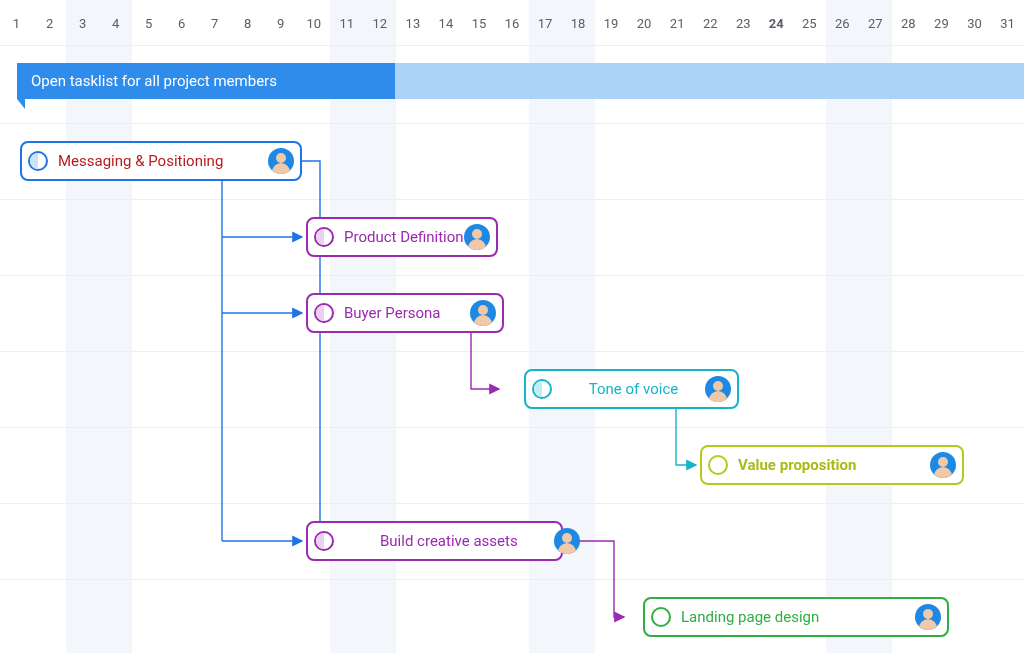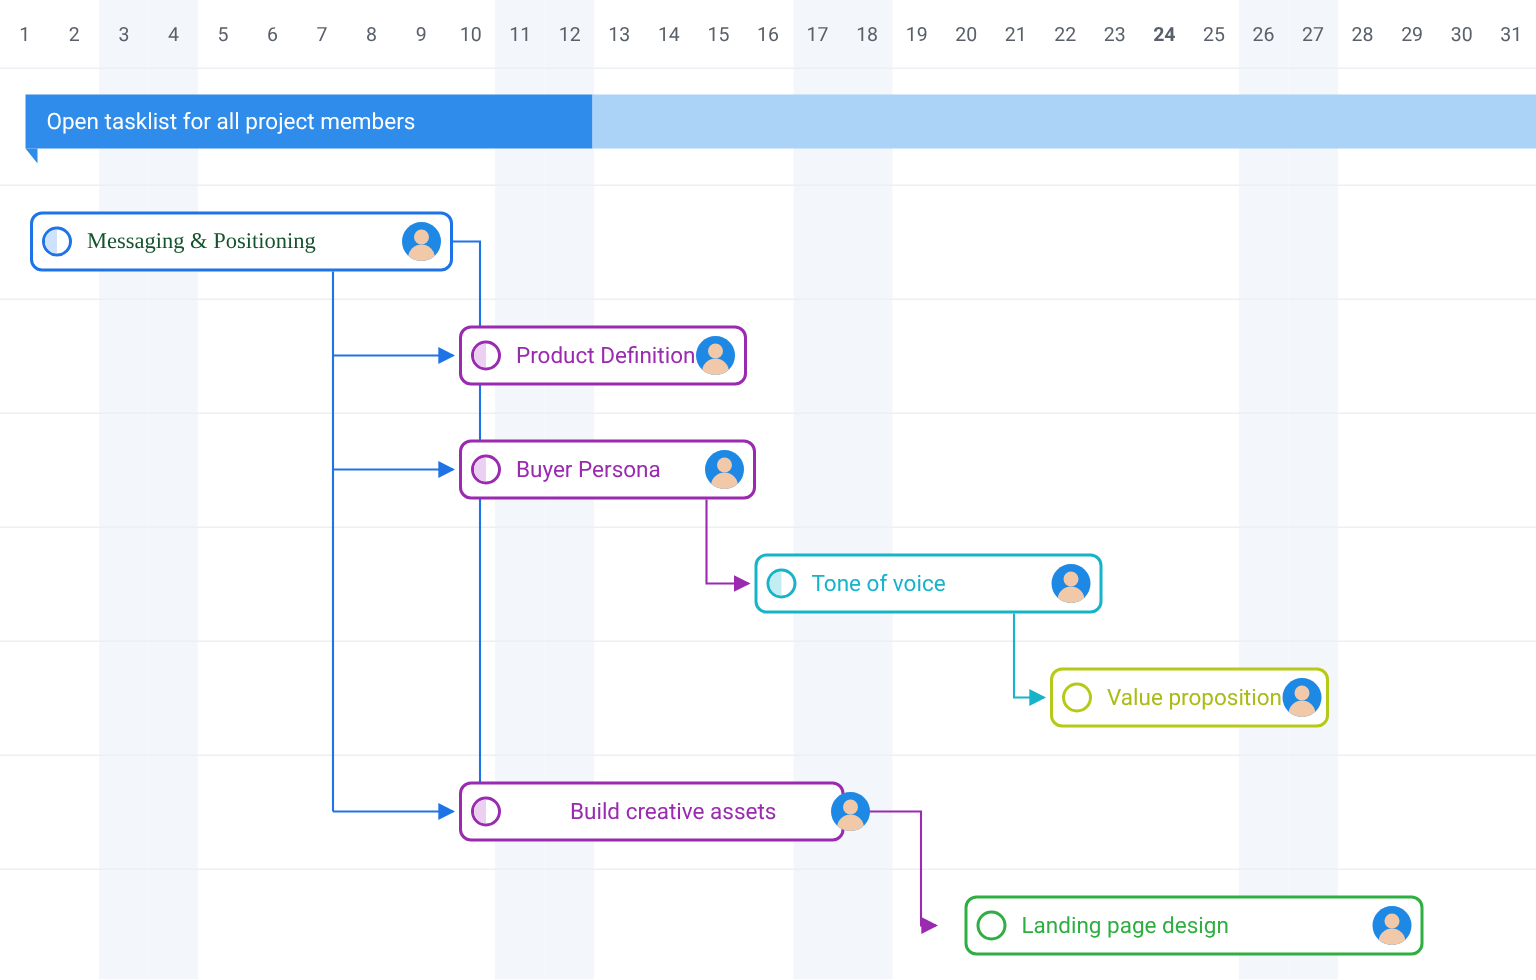"Messaging & Positioning" .c-blue { color: #14532d -> #b91c1c; font-family: Liberation Serif, serif -> none }
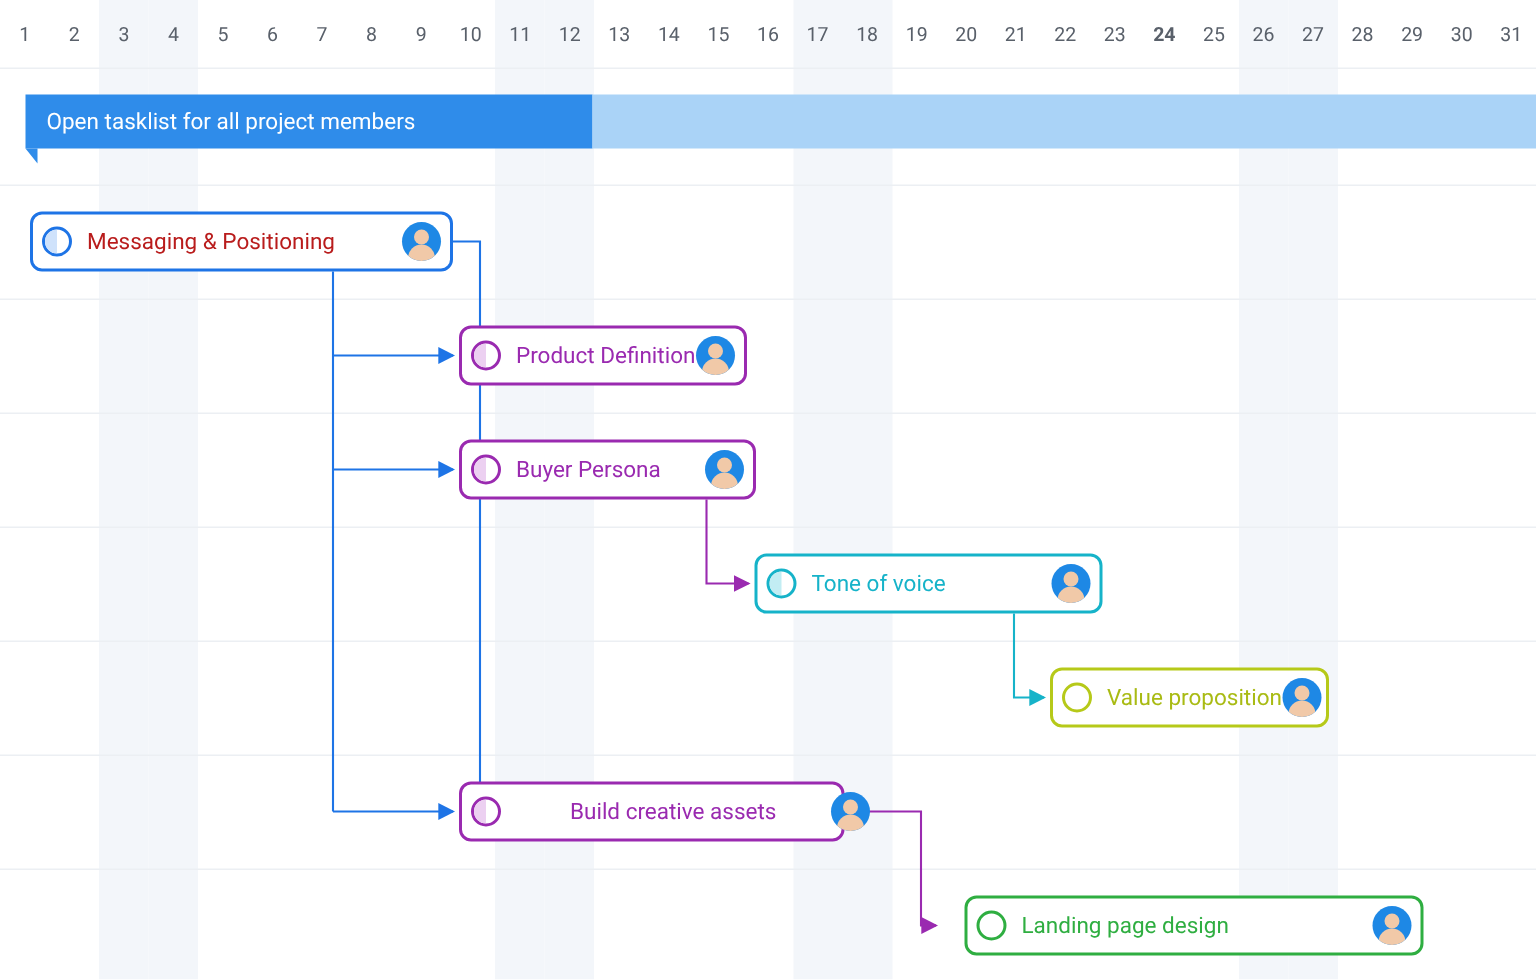"Tone of voice" div.task { left: 503px -> 524px; text-align: none -> center; width: 232px -> 215px }
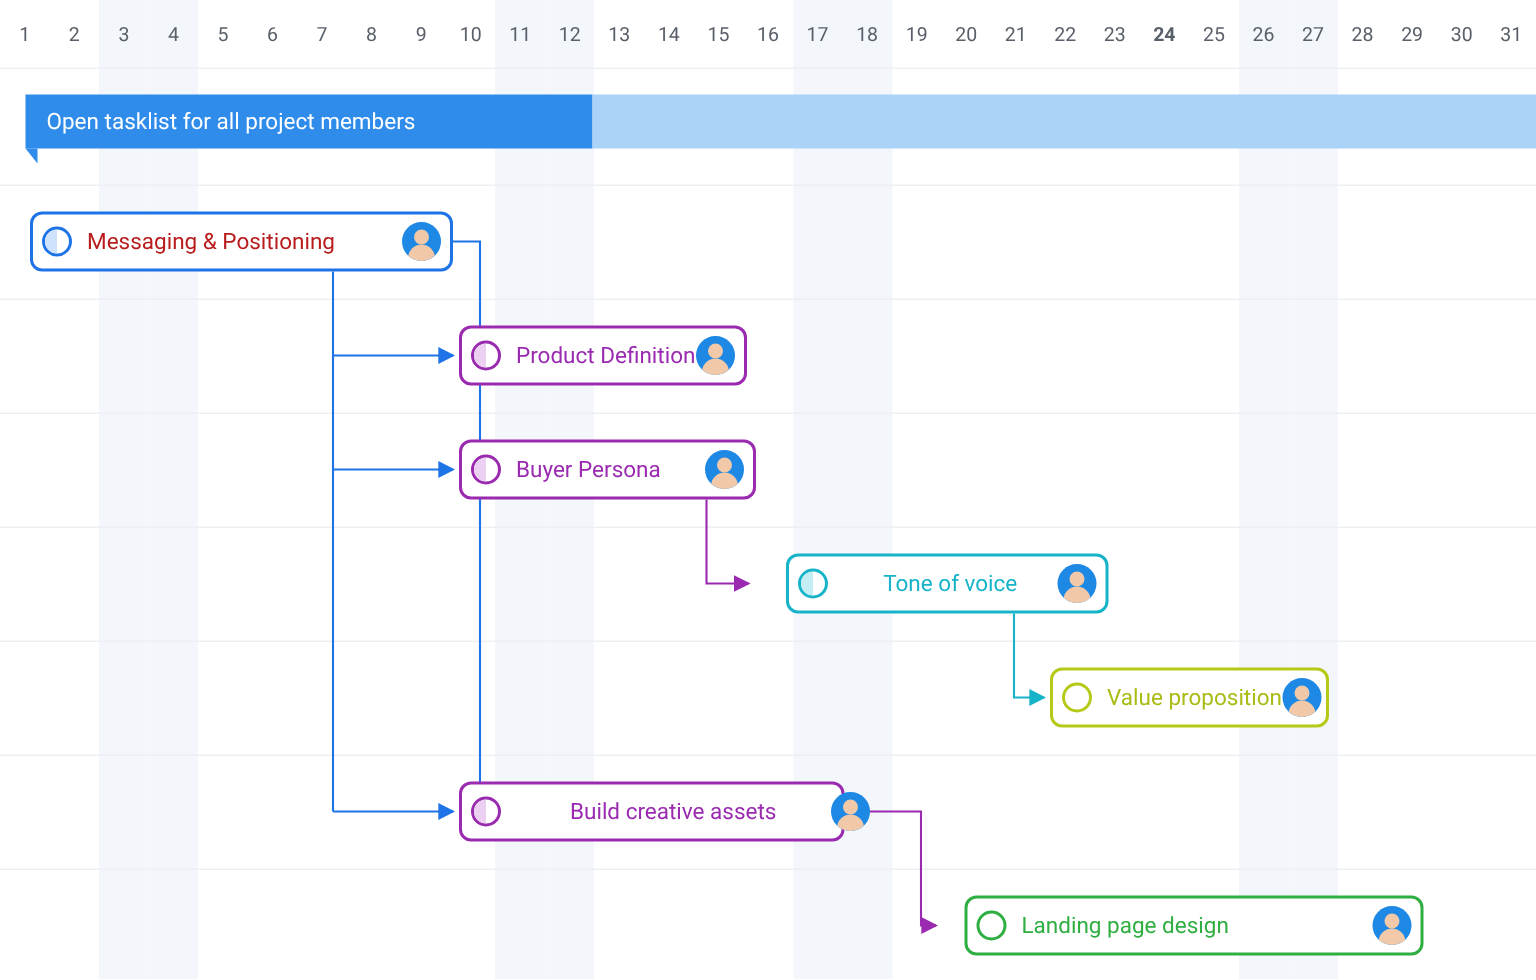"Value proposition" div.task { font-weight: none -> bold; width: 186px -> 264px }
